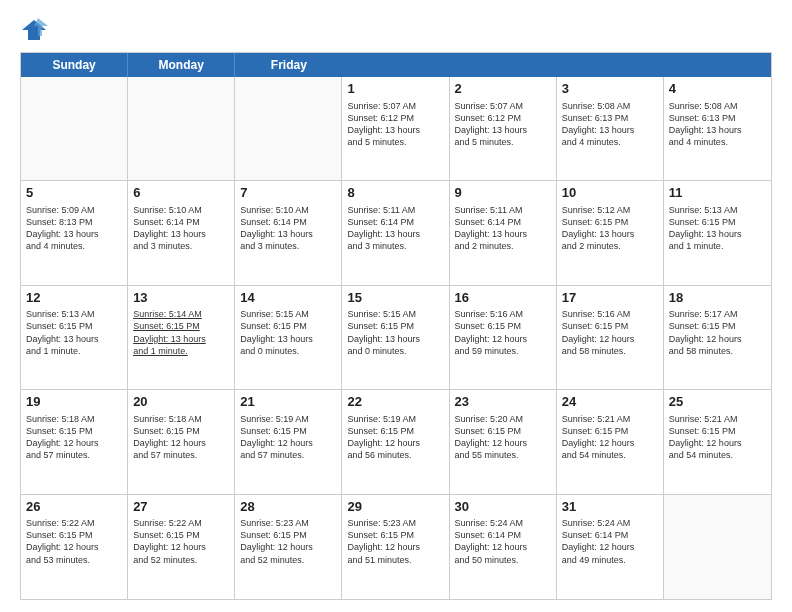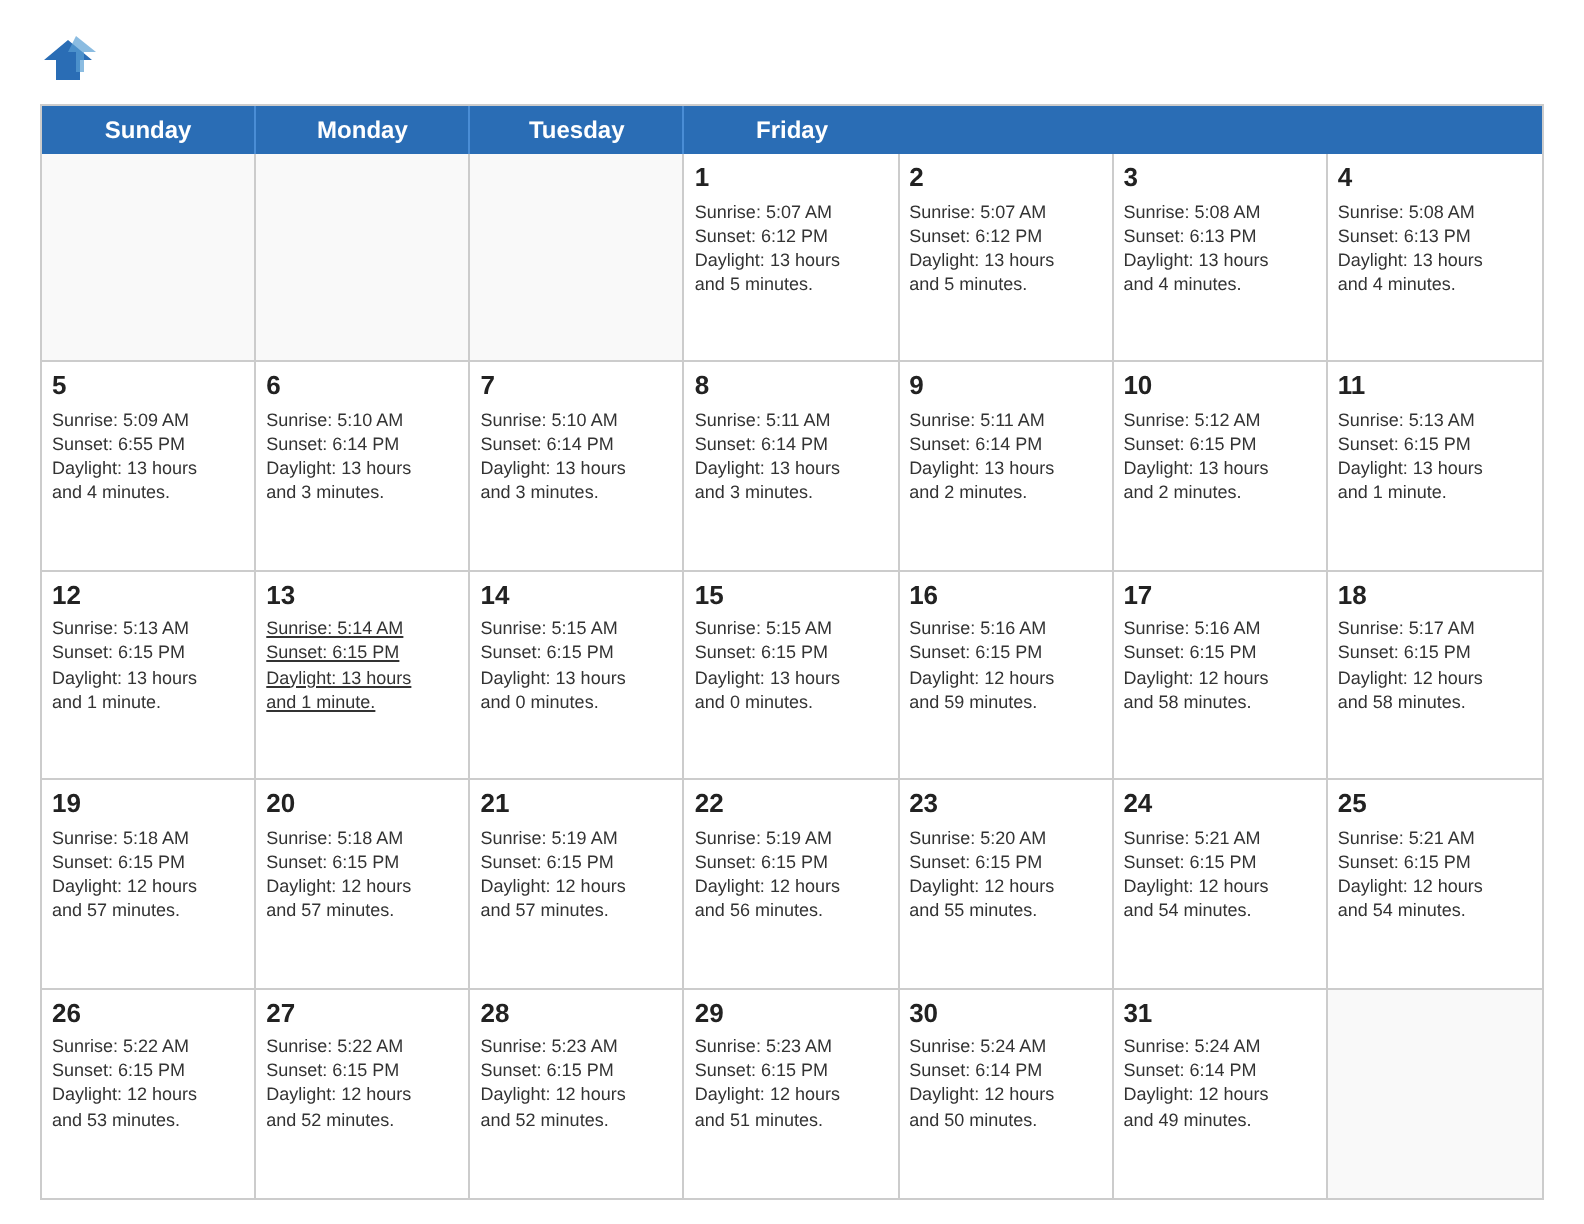"Tuesday" div.cal-header-cell { html: <div>Tuesday</div> -> none }
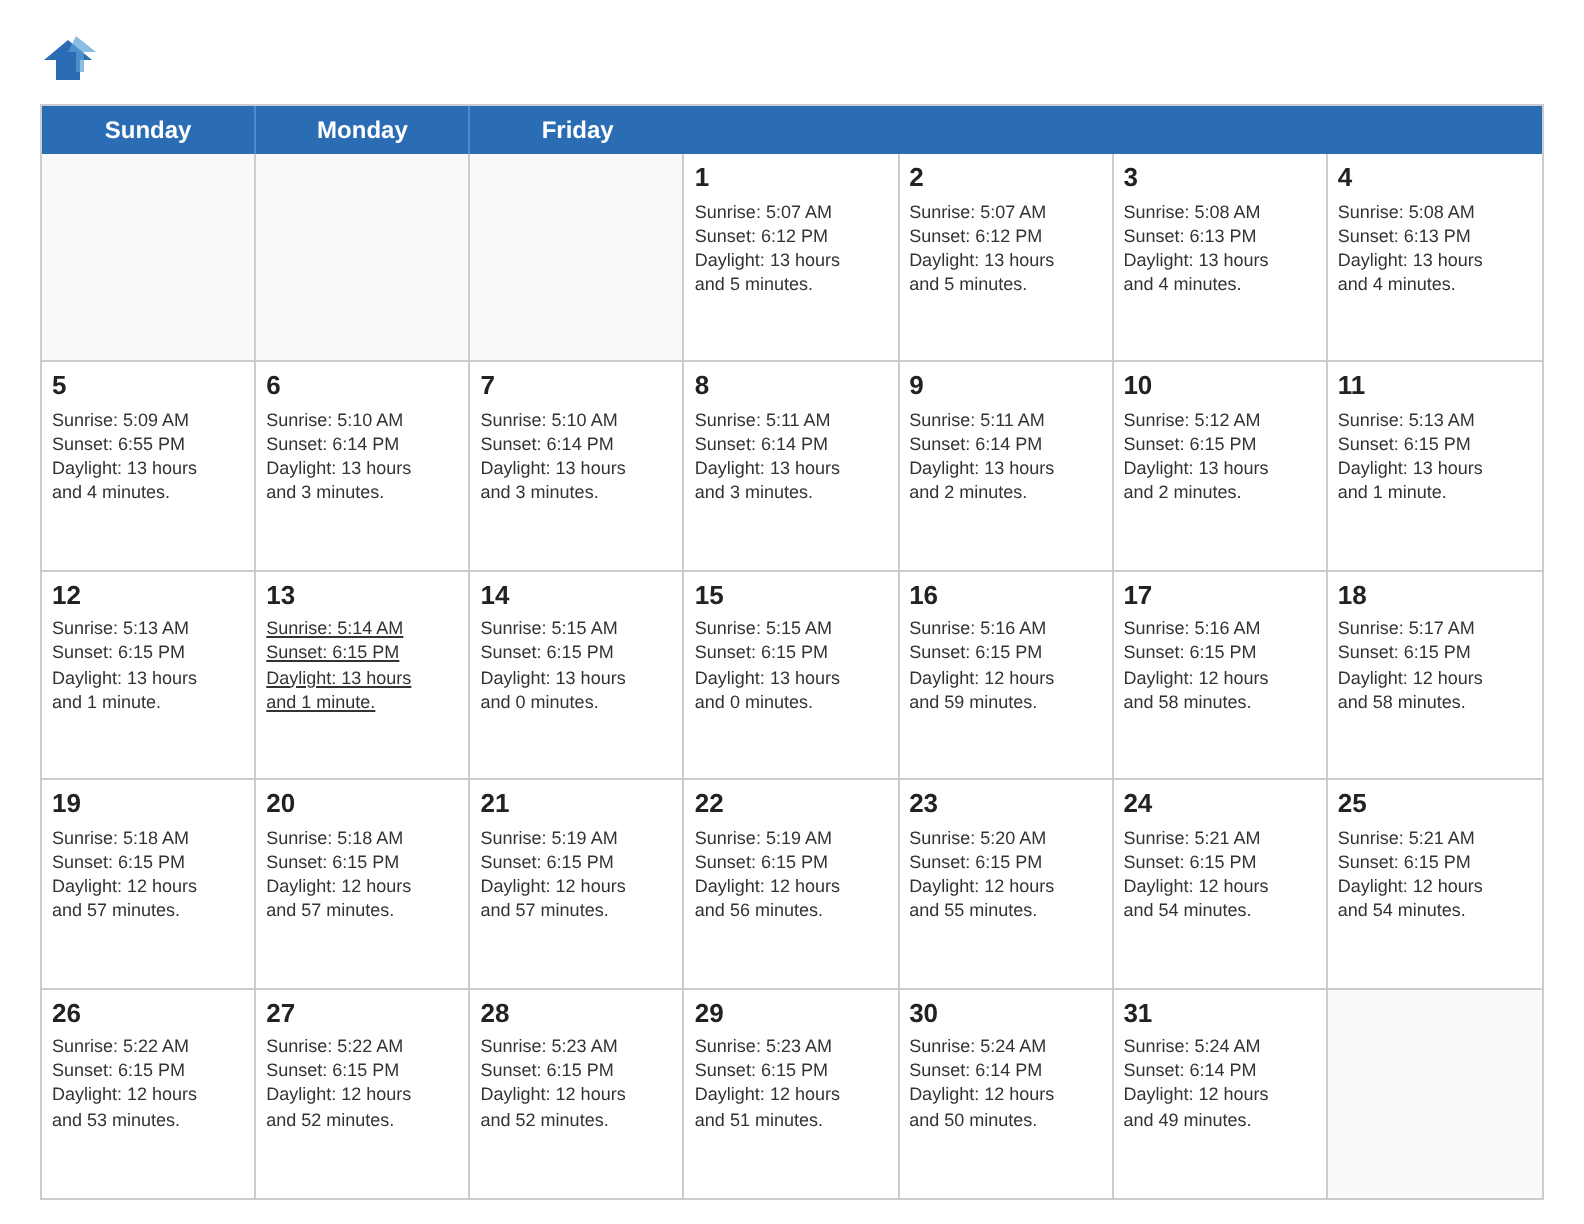"Sunrise: 5:09 AM" div.cell-info { text: 6:55 -> 8:13 }
